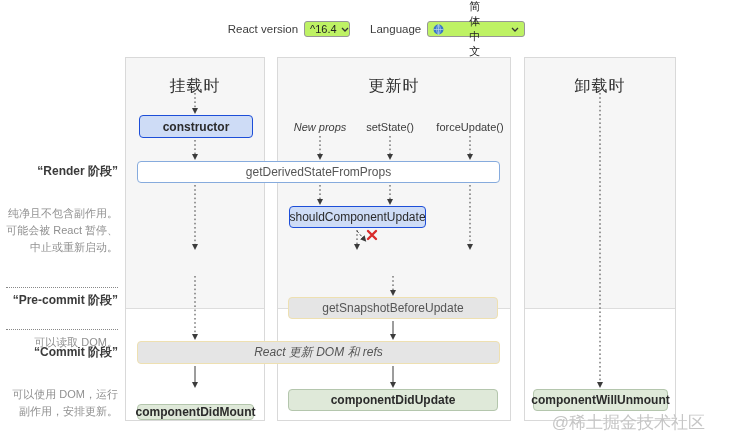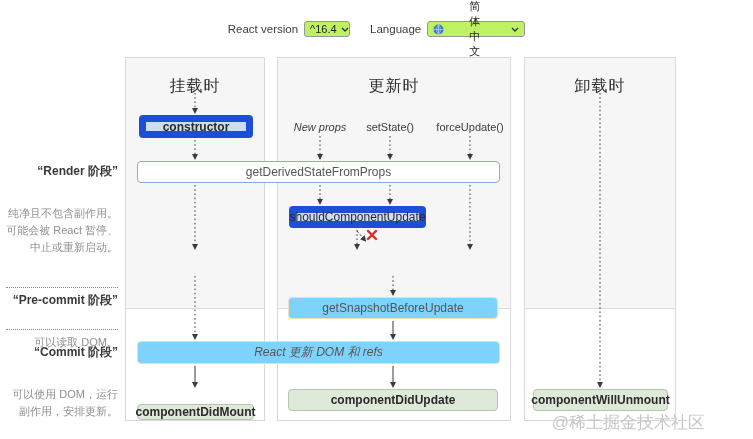"constructor" .node.blue { border: 7px solid #1d4ed8 -> 1px solid #1d4ed8 }
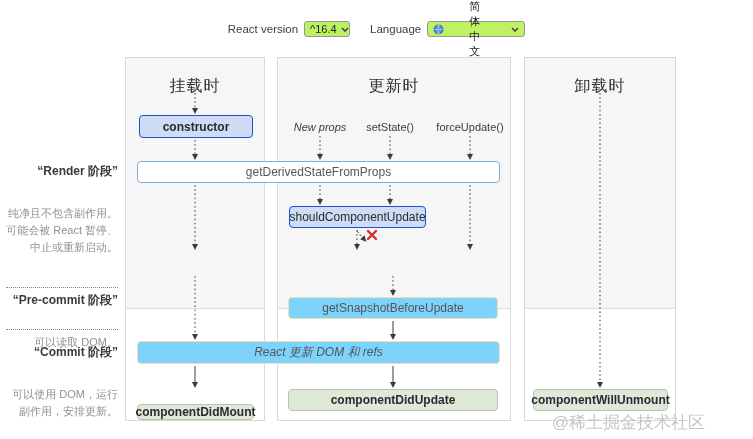"getSnapshotBeforeUpdate" .node.yellow { background: #7dd3fc -> #e5e5e5 }
